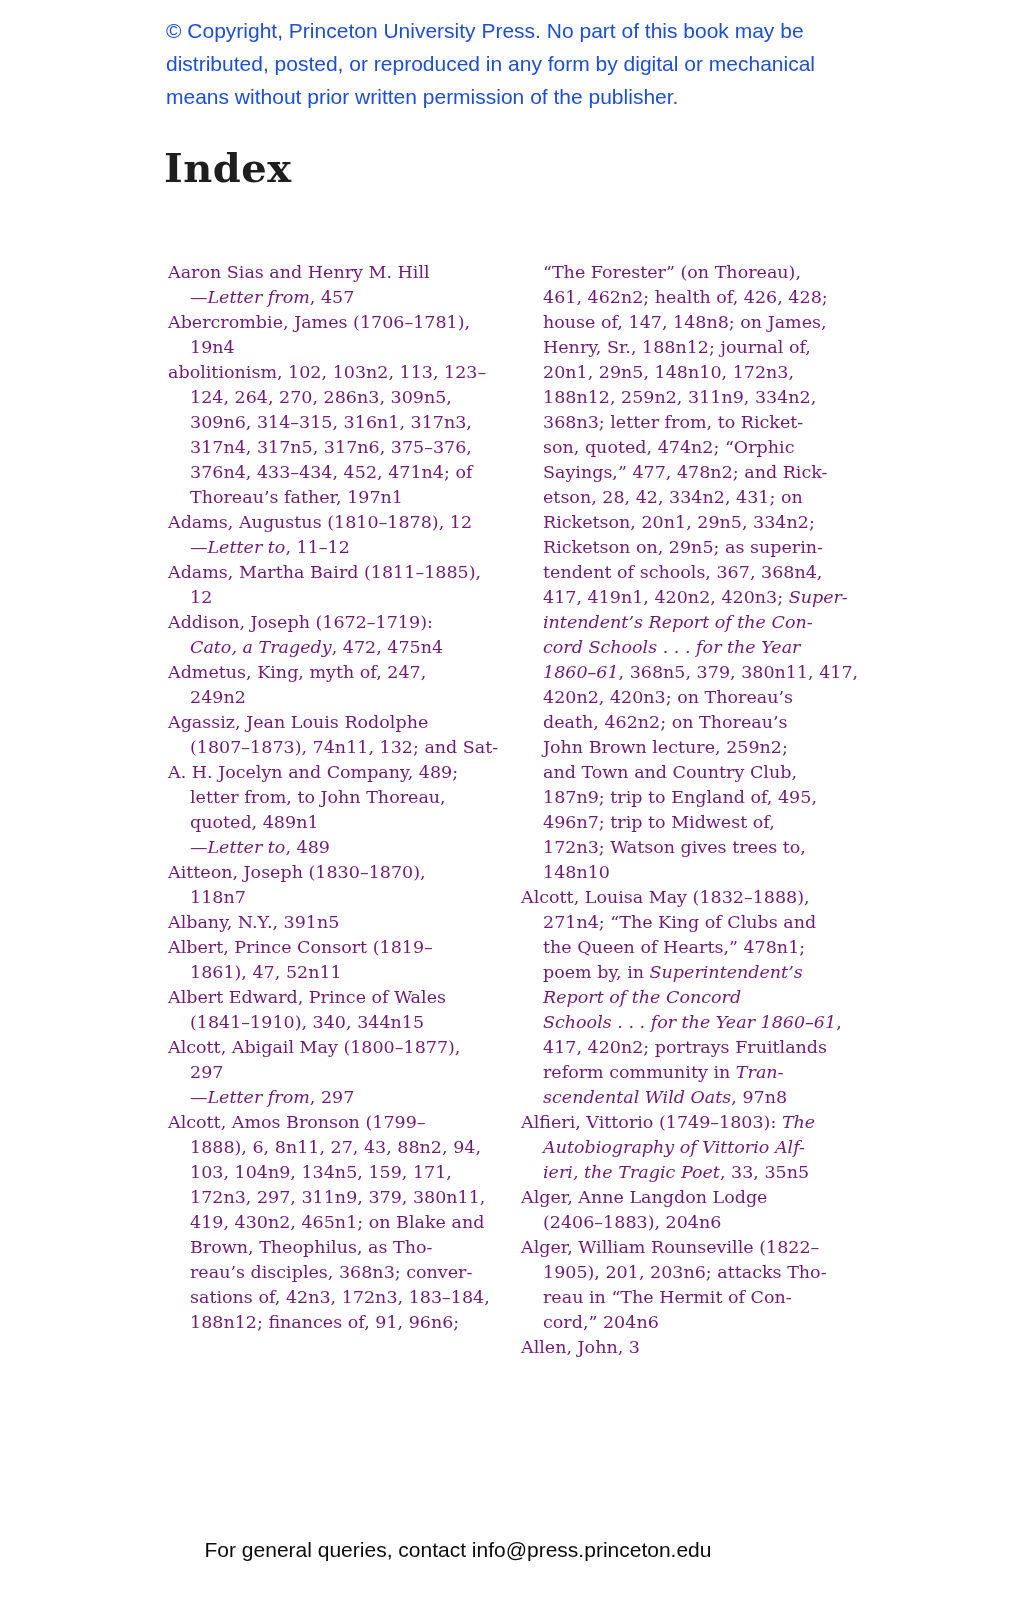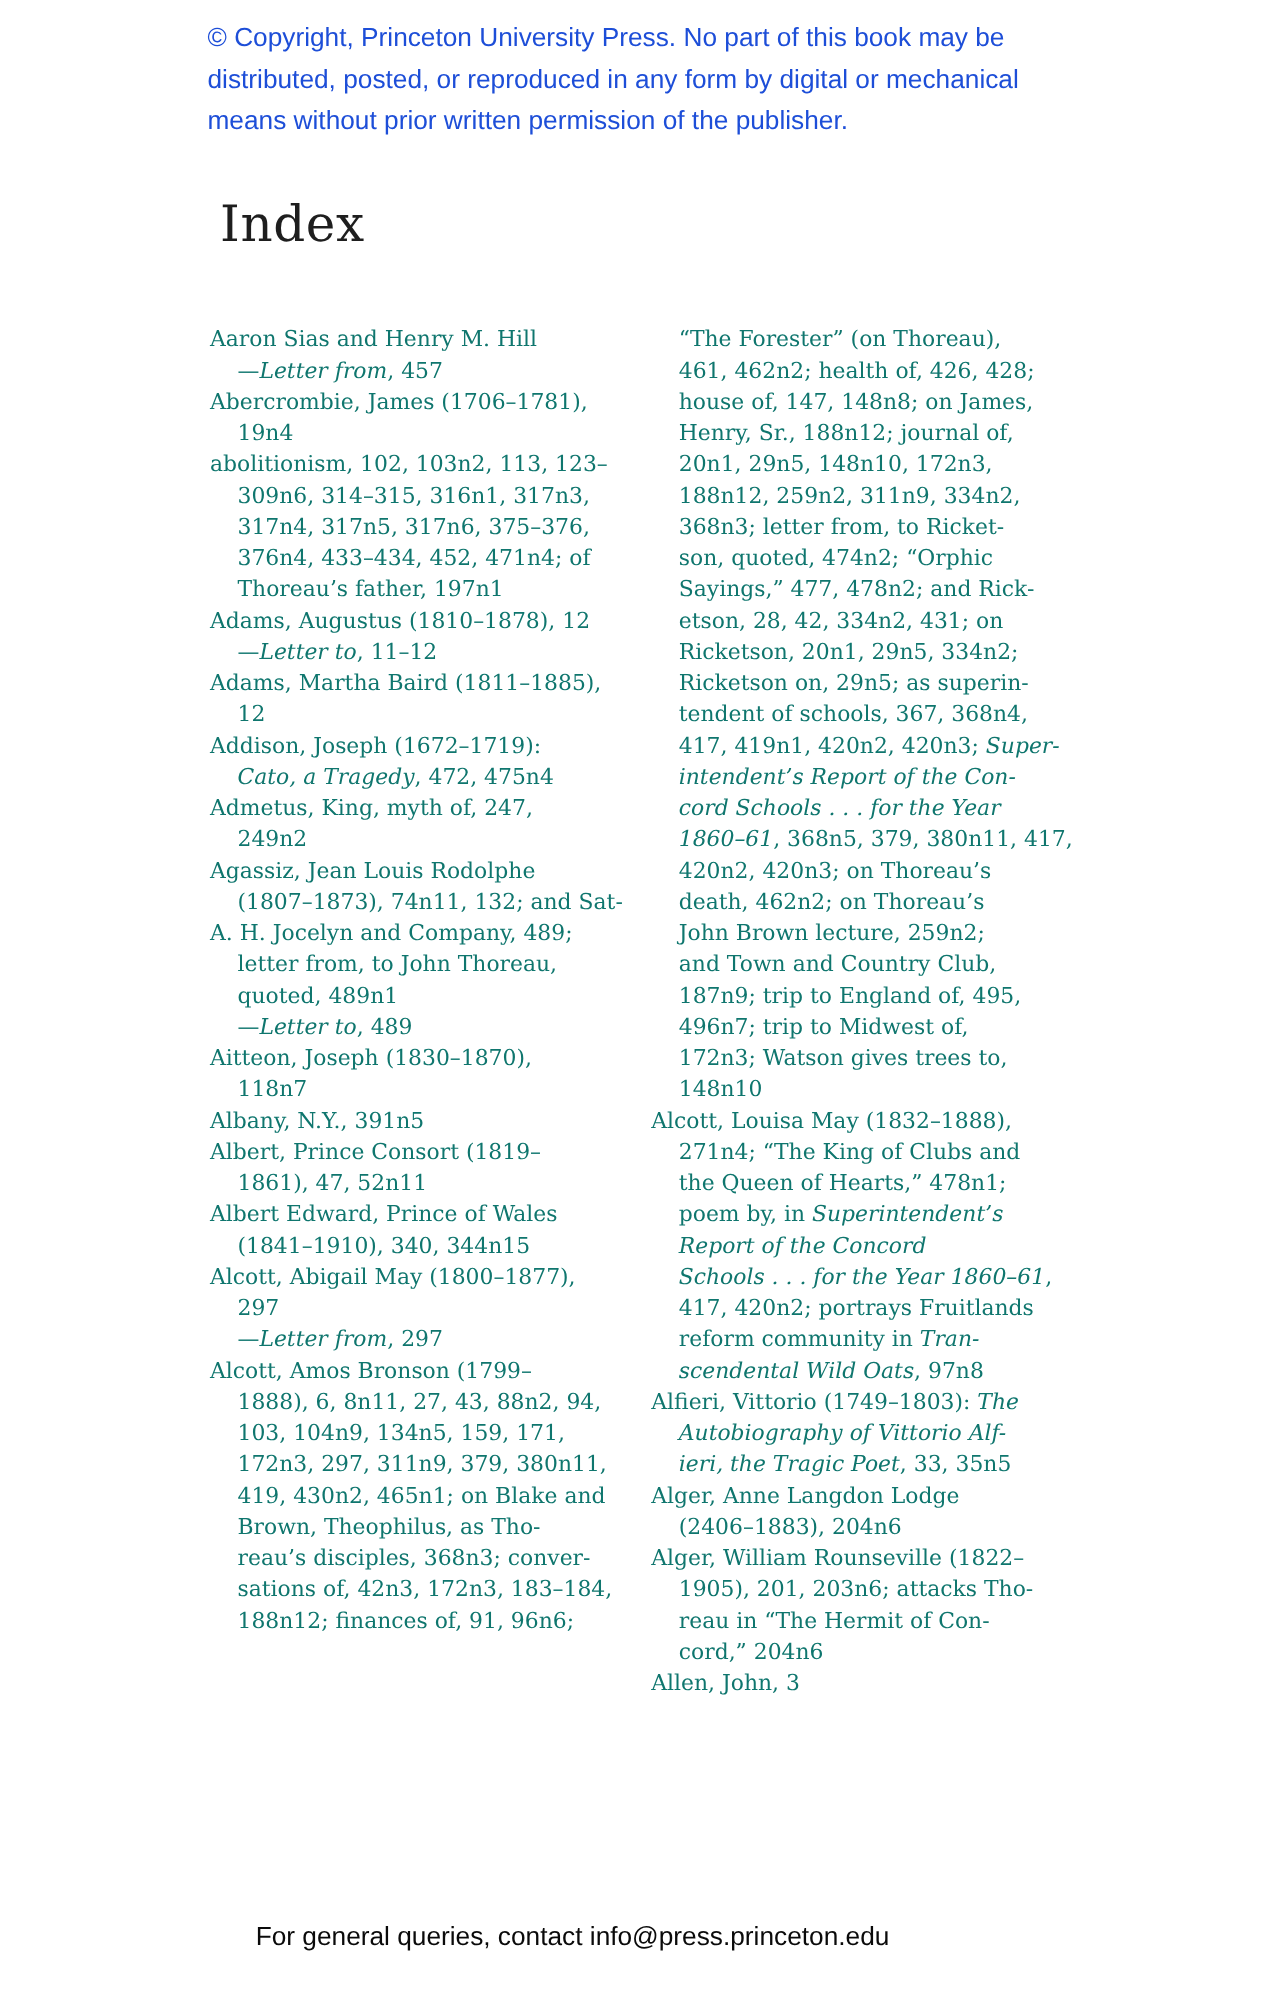"Index" h1.page-title { font-weight: normal -> bold; margin: 12px -> 0 }
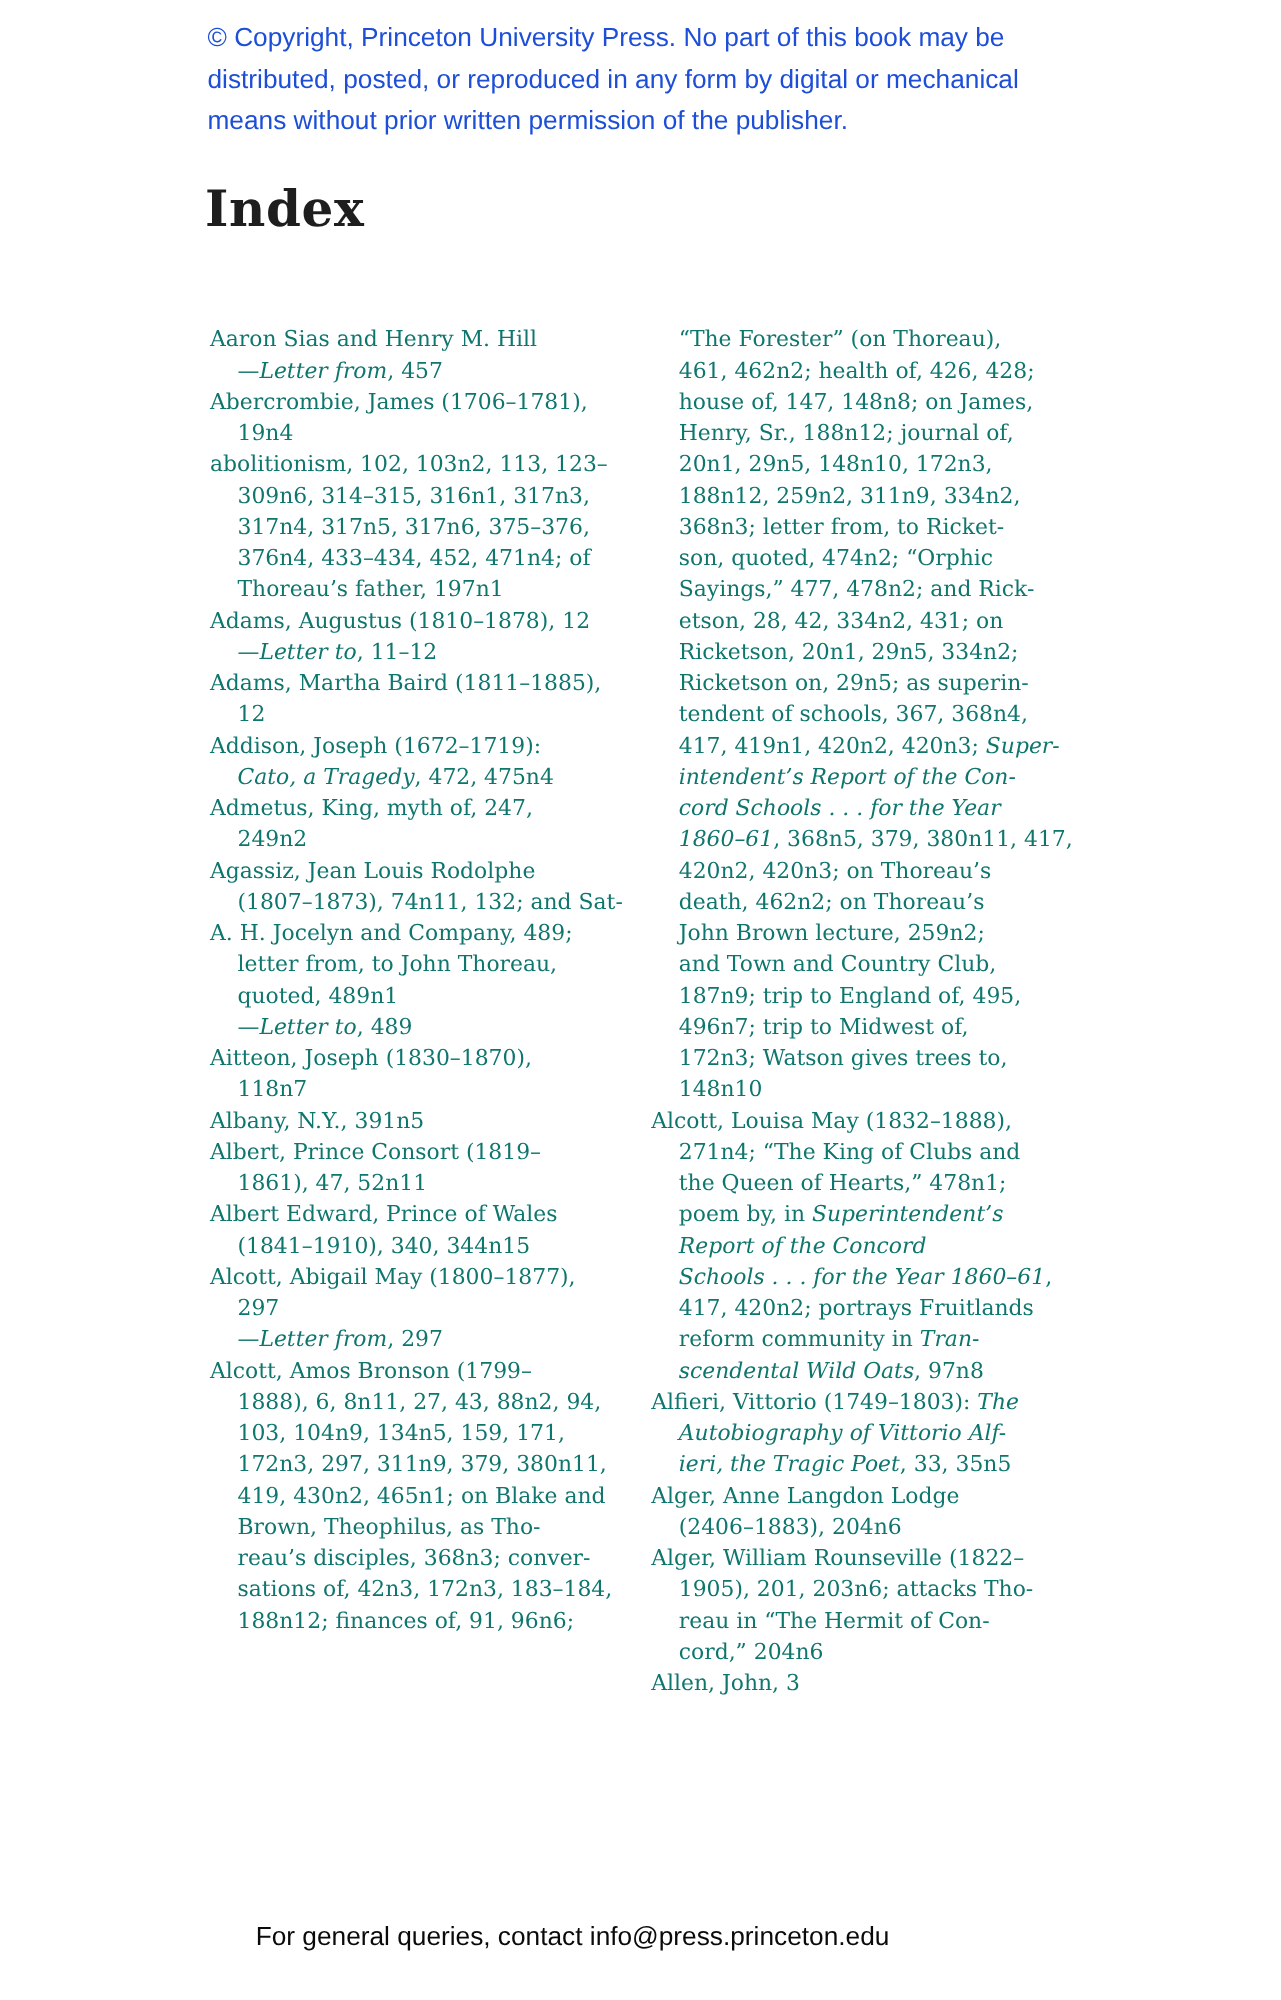"Aaron Sias and Henry M." .index-col { color: #0f766e -> #701a75 }
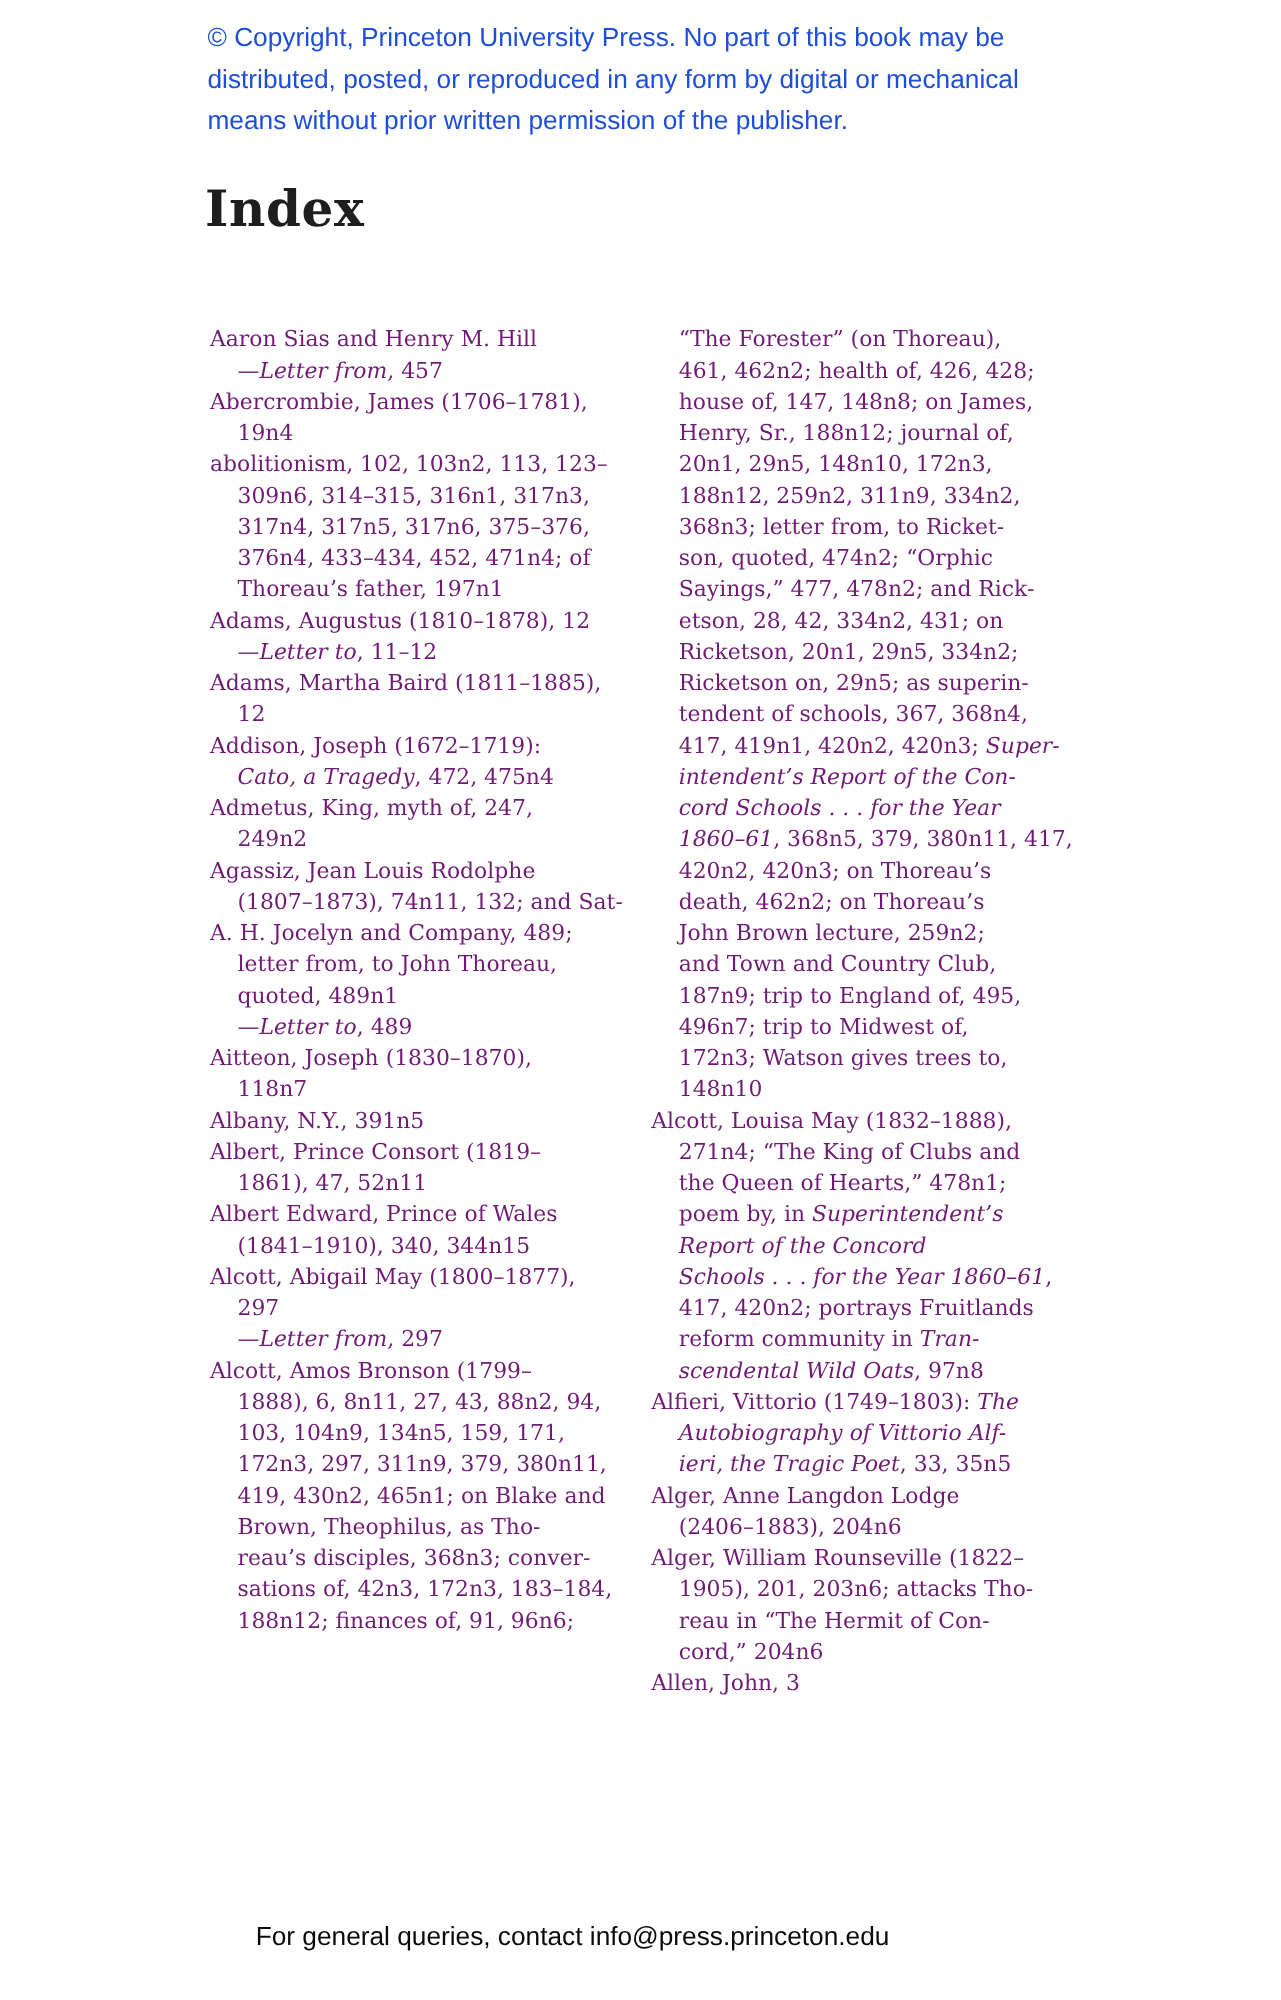"124, 264, 270, 286n3, 309n5," div.index-line { html: none -> <div><span>124, 264, 270, 286n3, 309n5,</span></div> }
